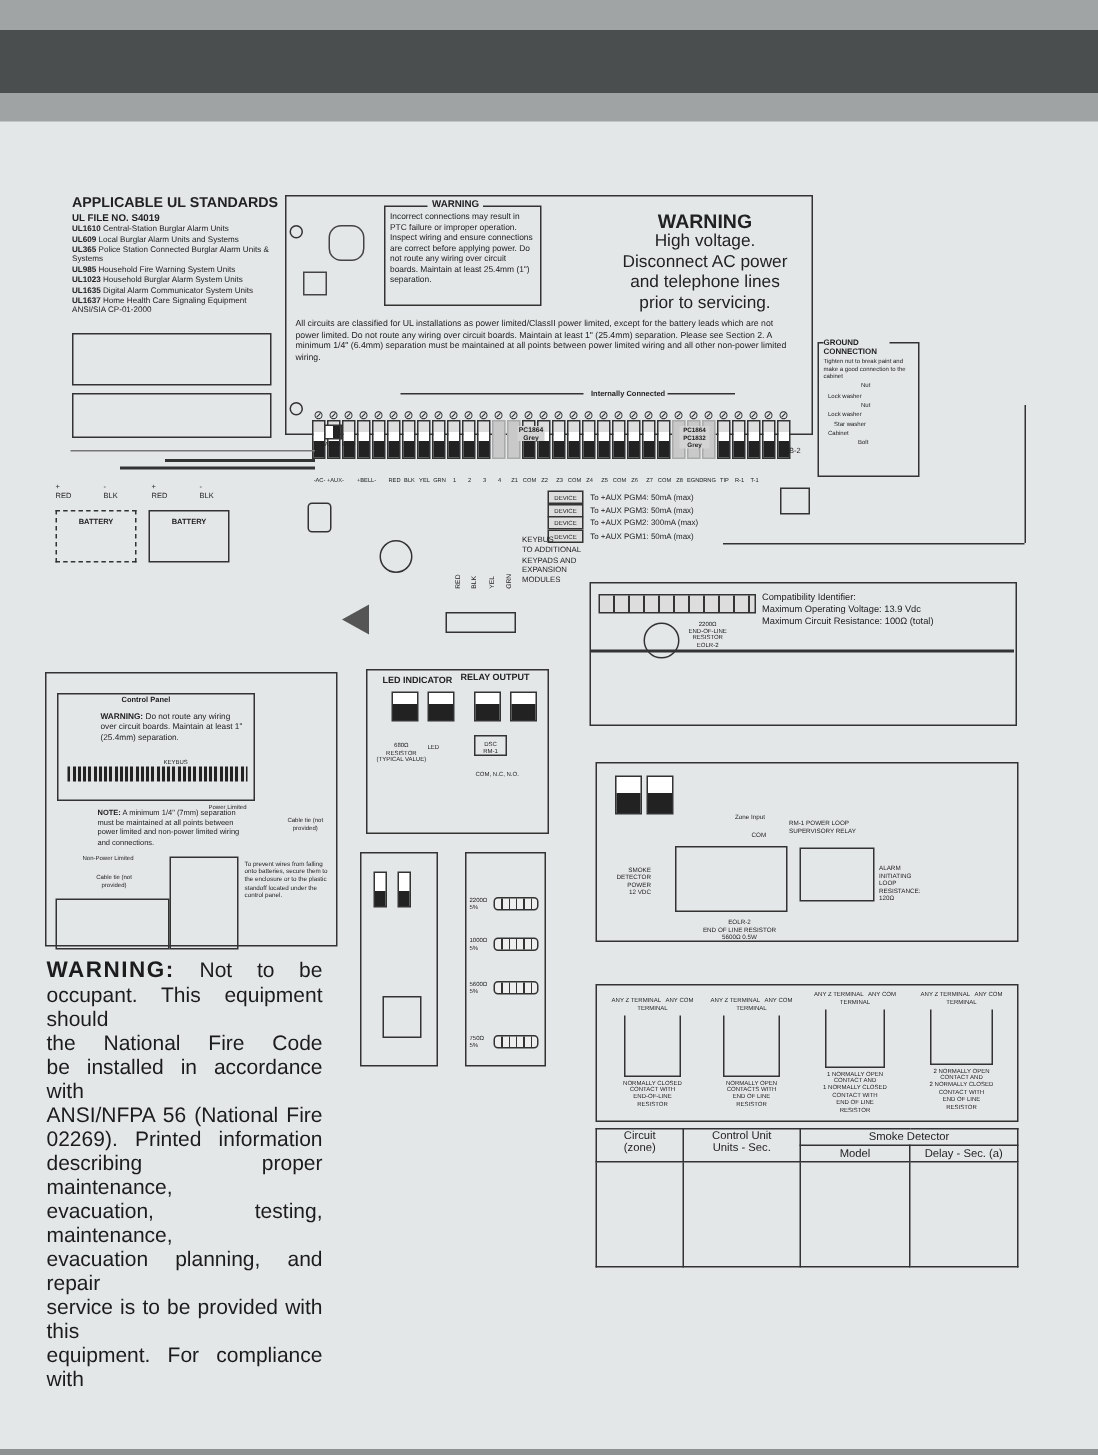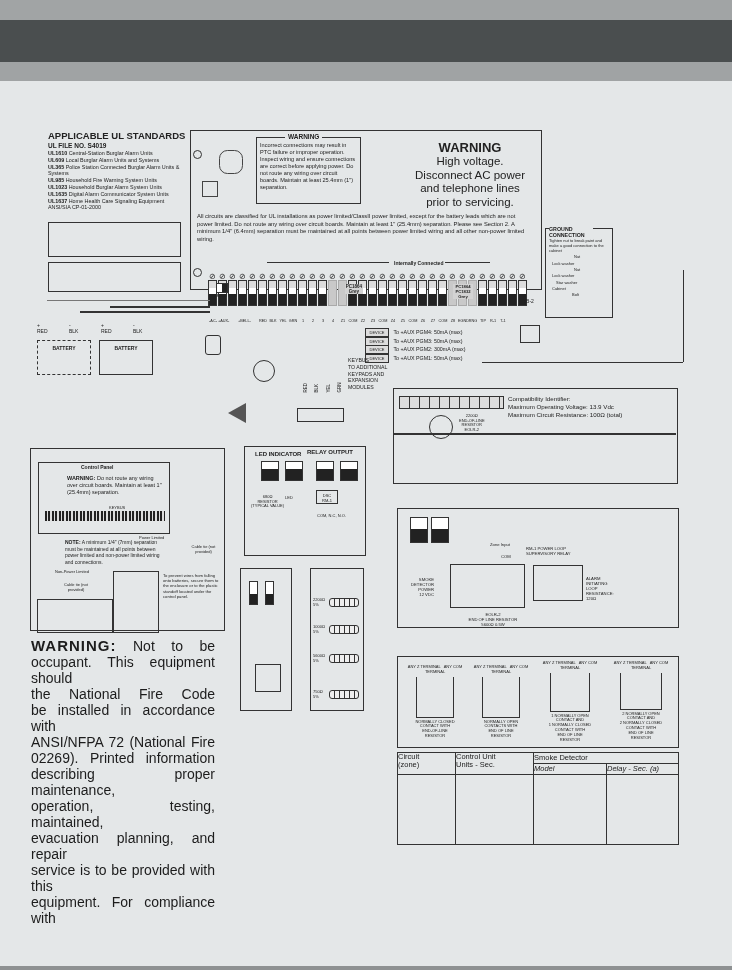"ANSI/NFPA 72 (National Fire" div.warnbig { text: 72 -> 56 }
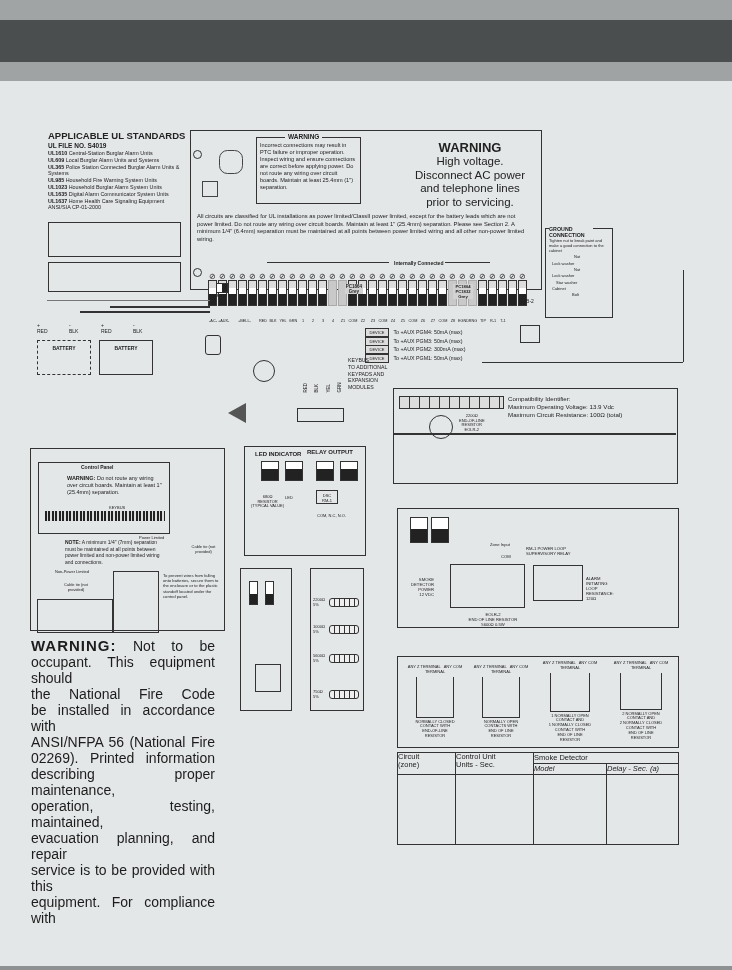"Circuit" table.sd td { text-align: none -> center }
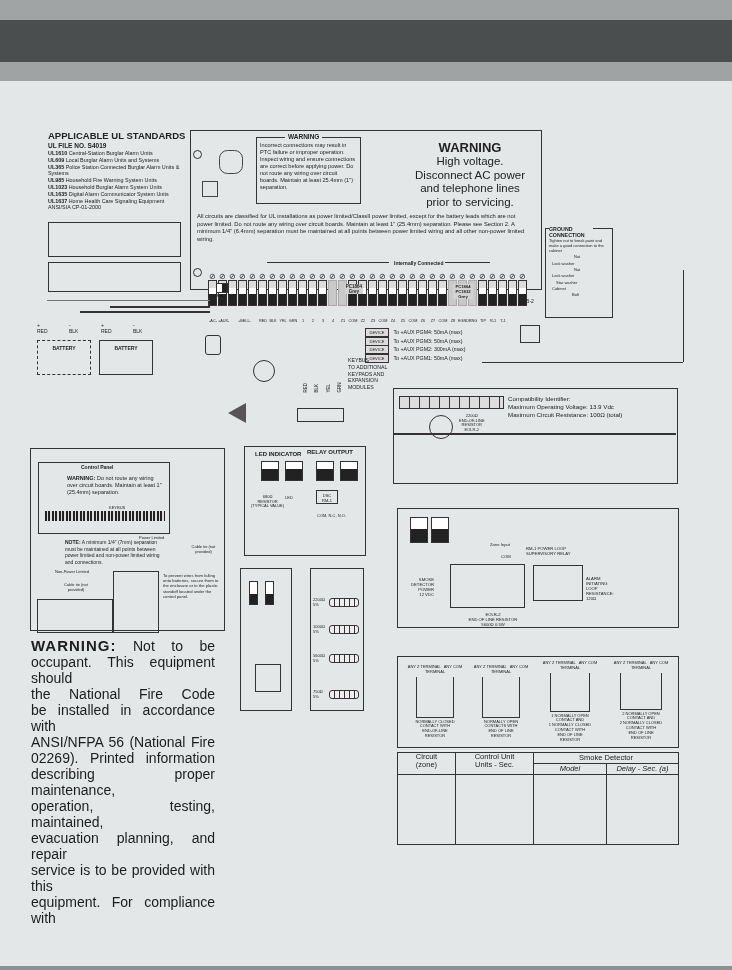"Model" tr { font-style: italic -> none }
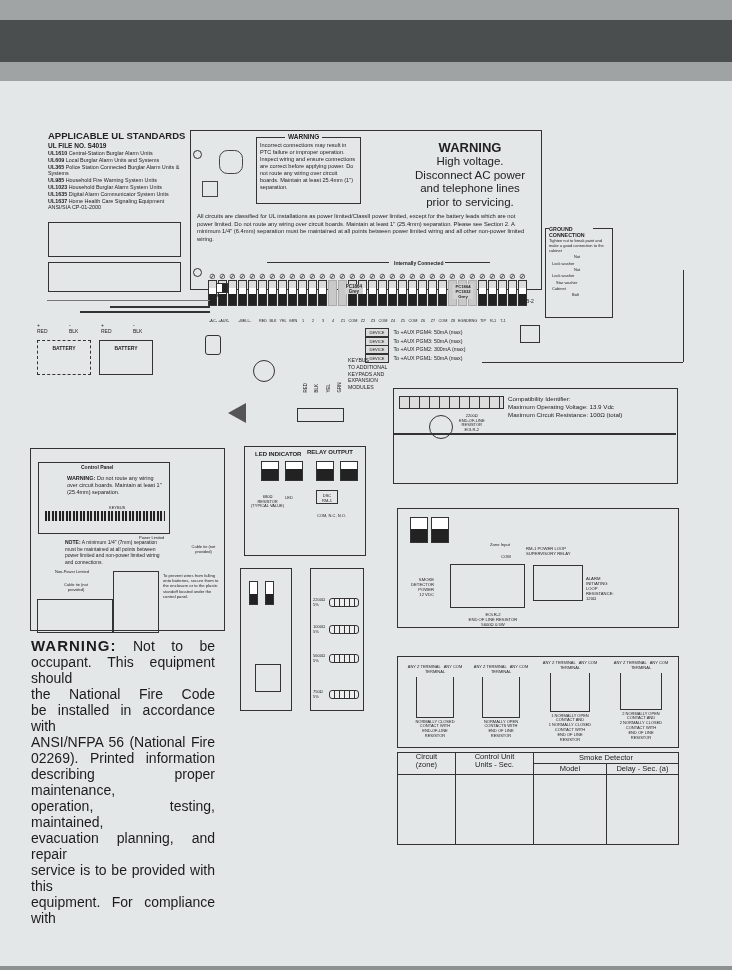"operation, testing, maintained," div.warnbig { text: operation, testing, maintained -> evacuation, testing, maintenance }
